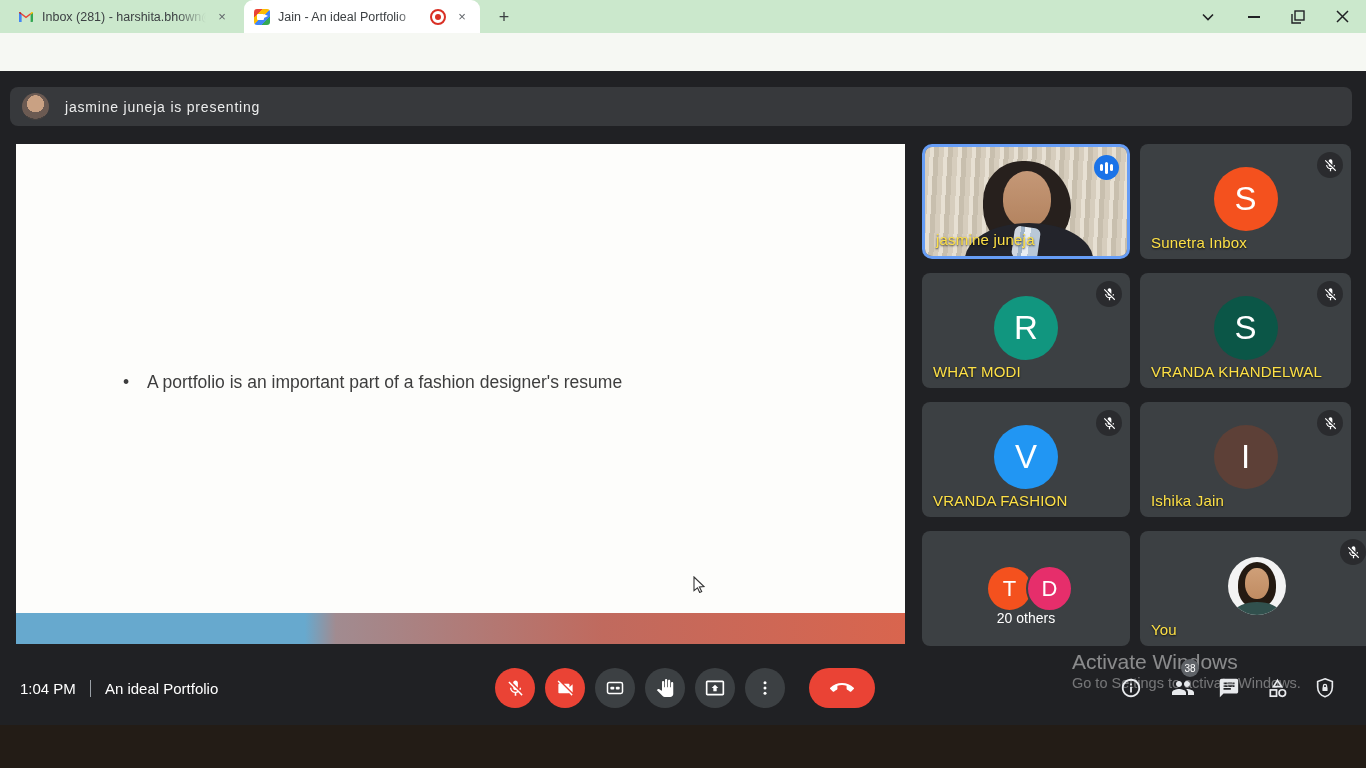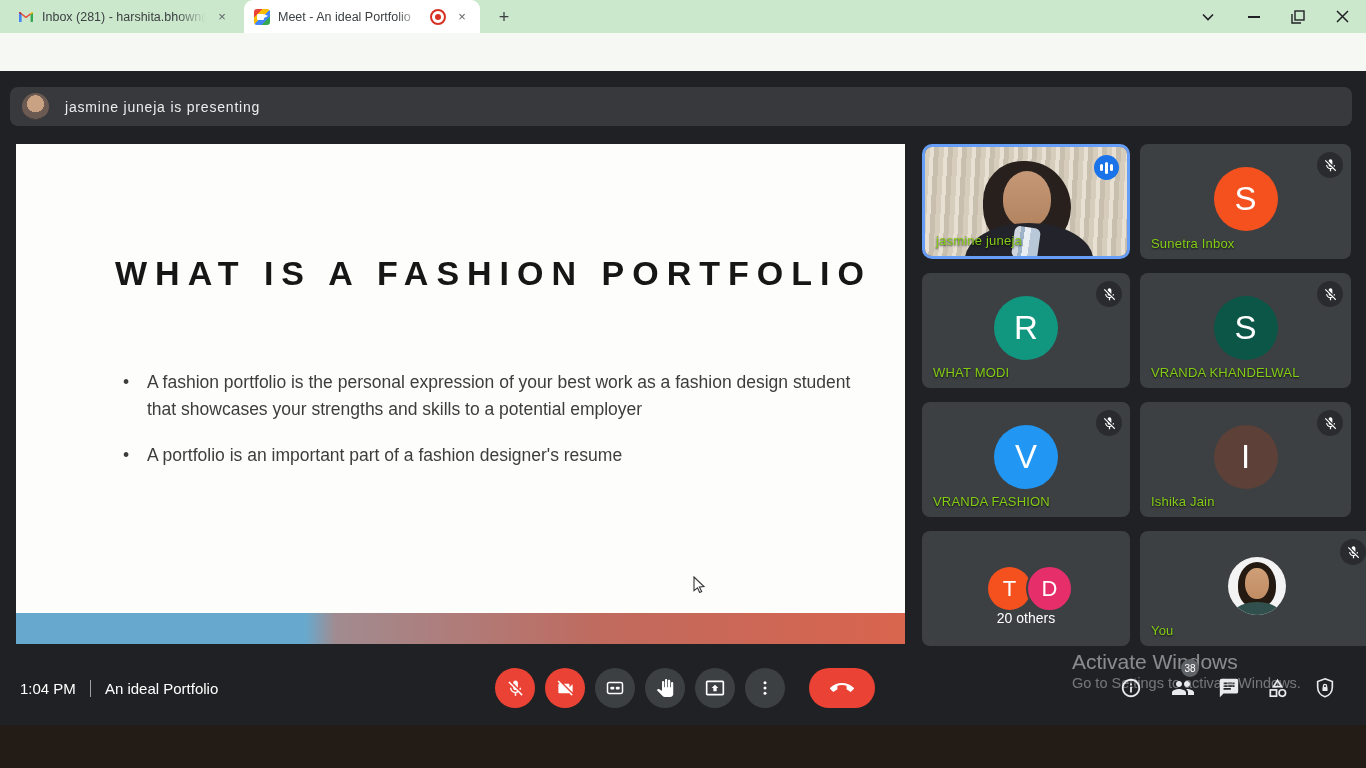"Meet - An ideal Portfolio" span.tab-title { text: Meet -> Jain }
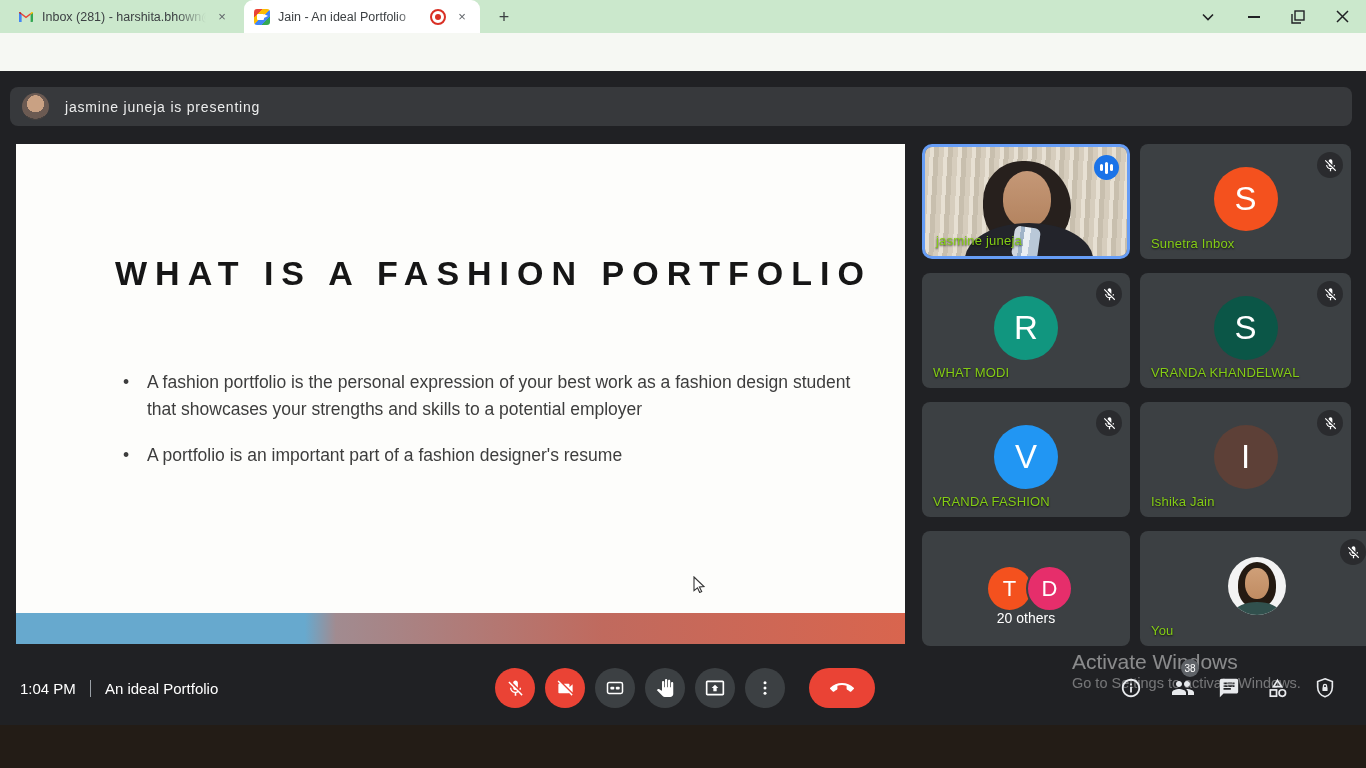"jasmine juneja" .name-label { color: #84cc16 -> #fde047; font-size: 13px -> 15px }
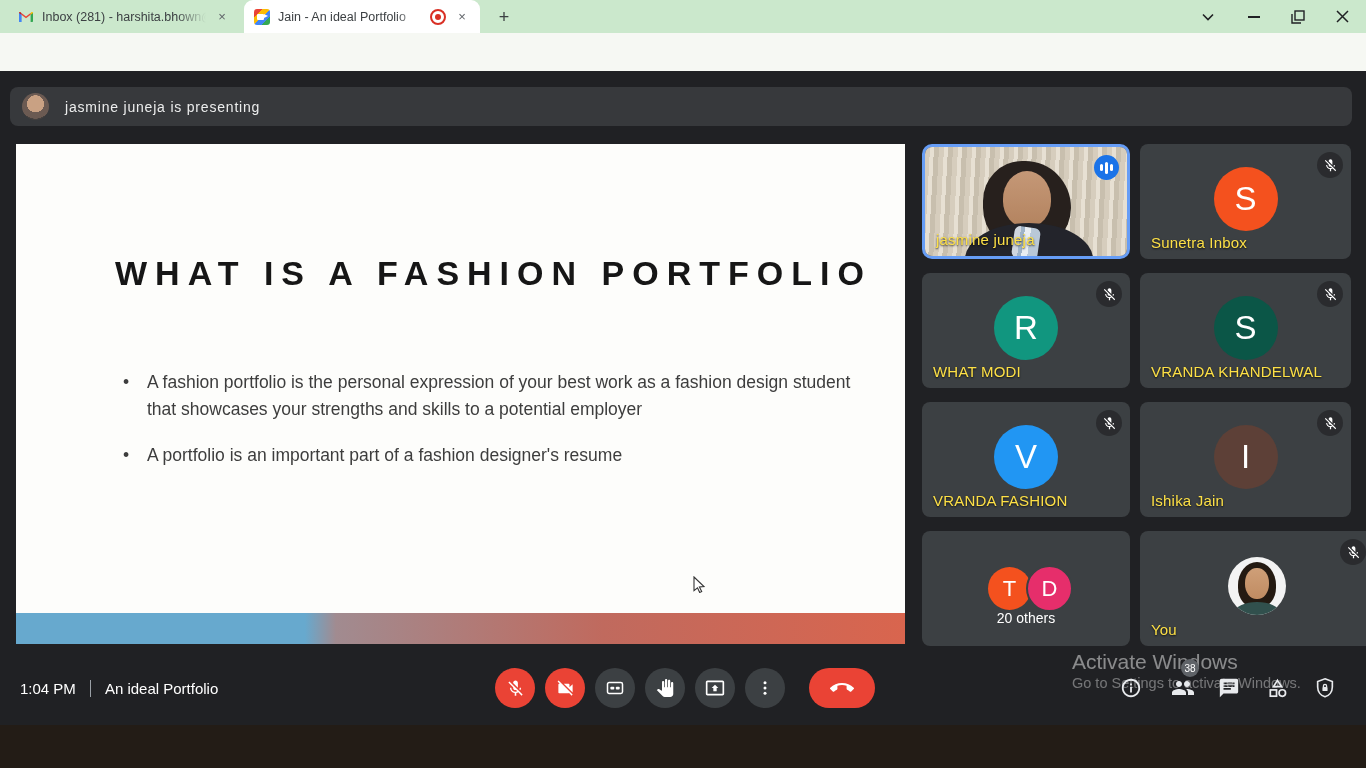"WHAT IS A FASHION PORTFOLIO" div.slide-title { html: <div>WHAT IS A FASHION PORTFOLIO</div> -> none }
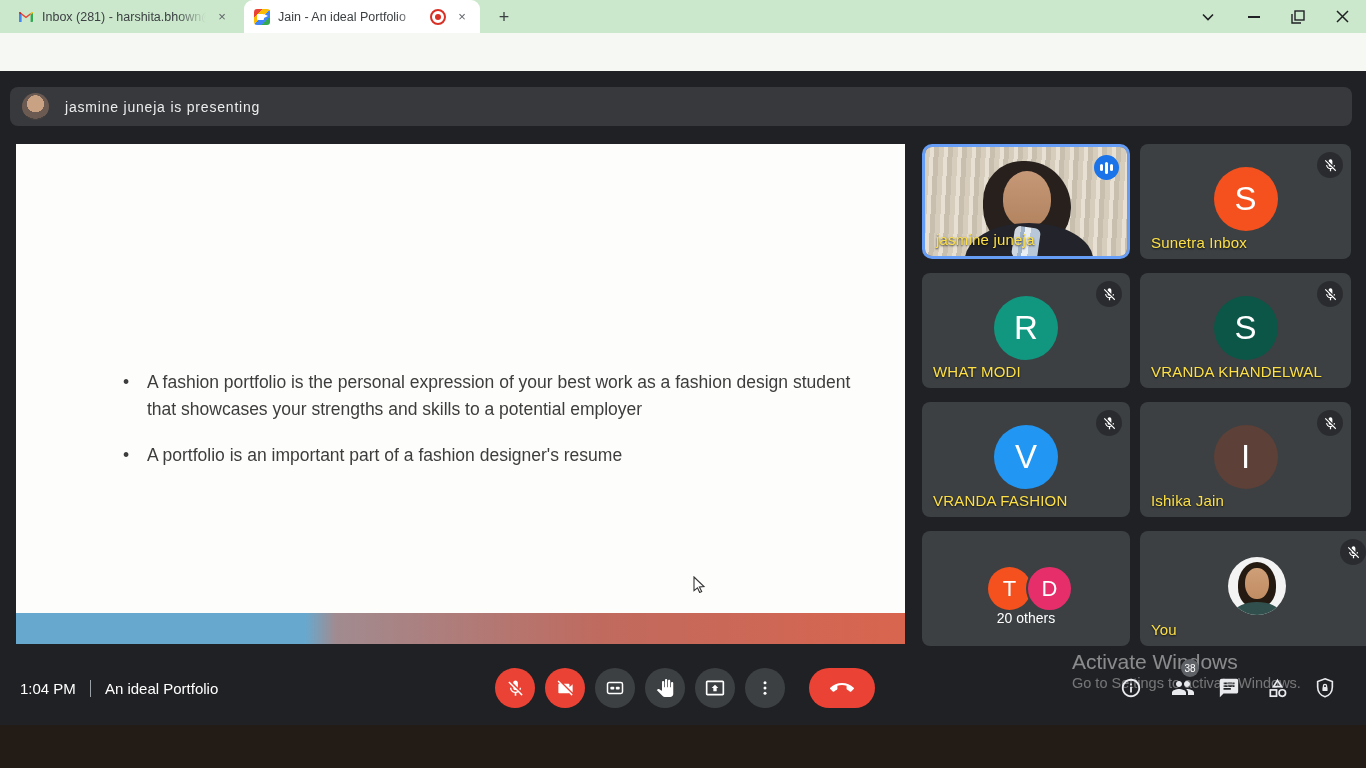"A fashion portfolio is the" li { html: <li>A fashion portfolio is the personal expression of your best work as a fashion design student that showcases your strengths and skills to a potential employer</li> -> none }
